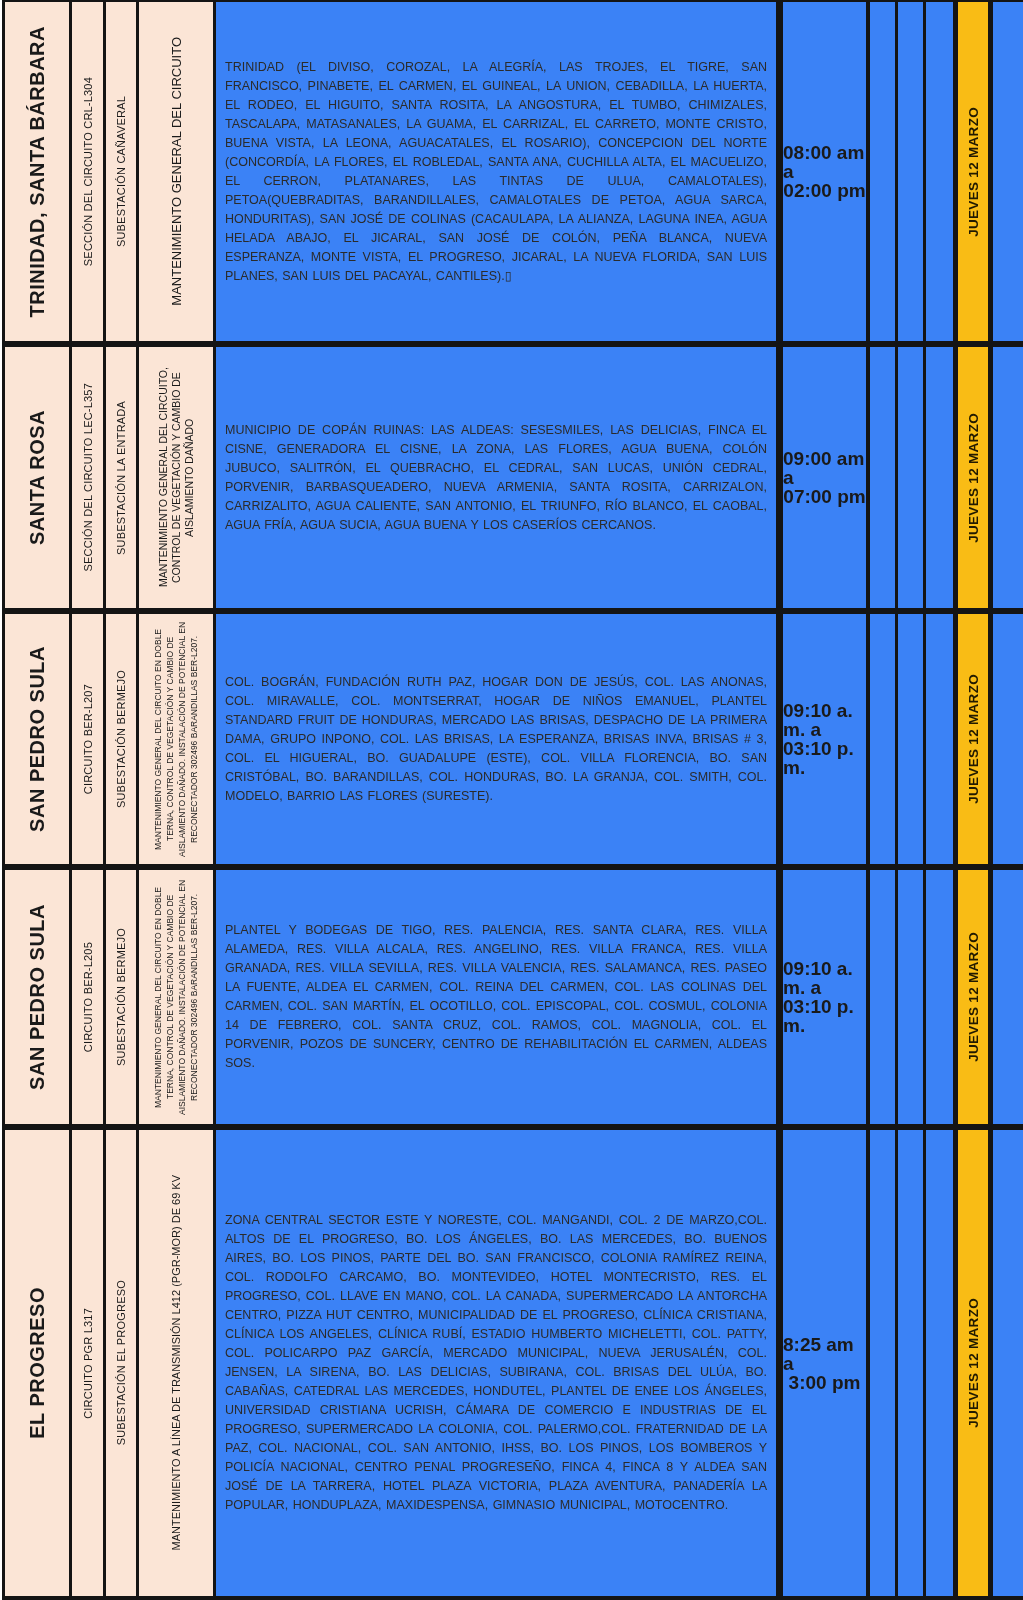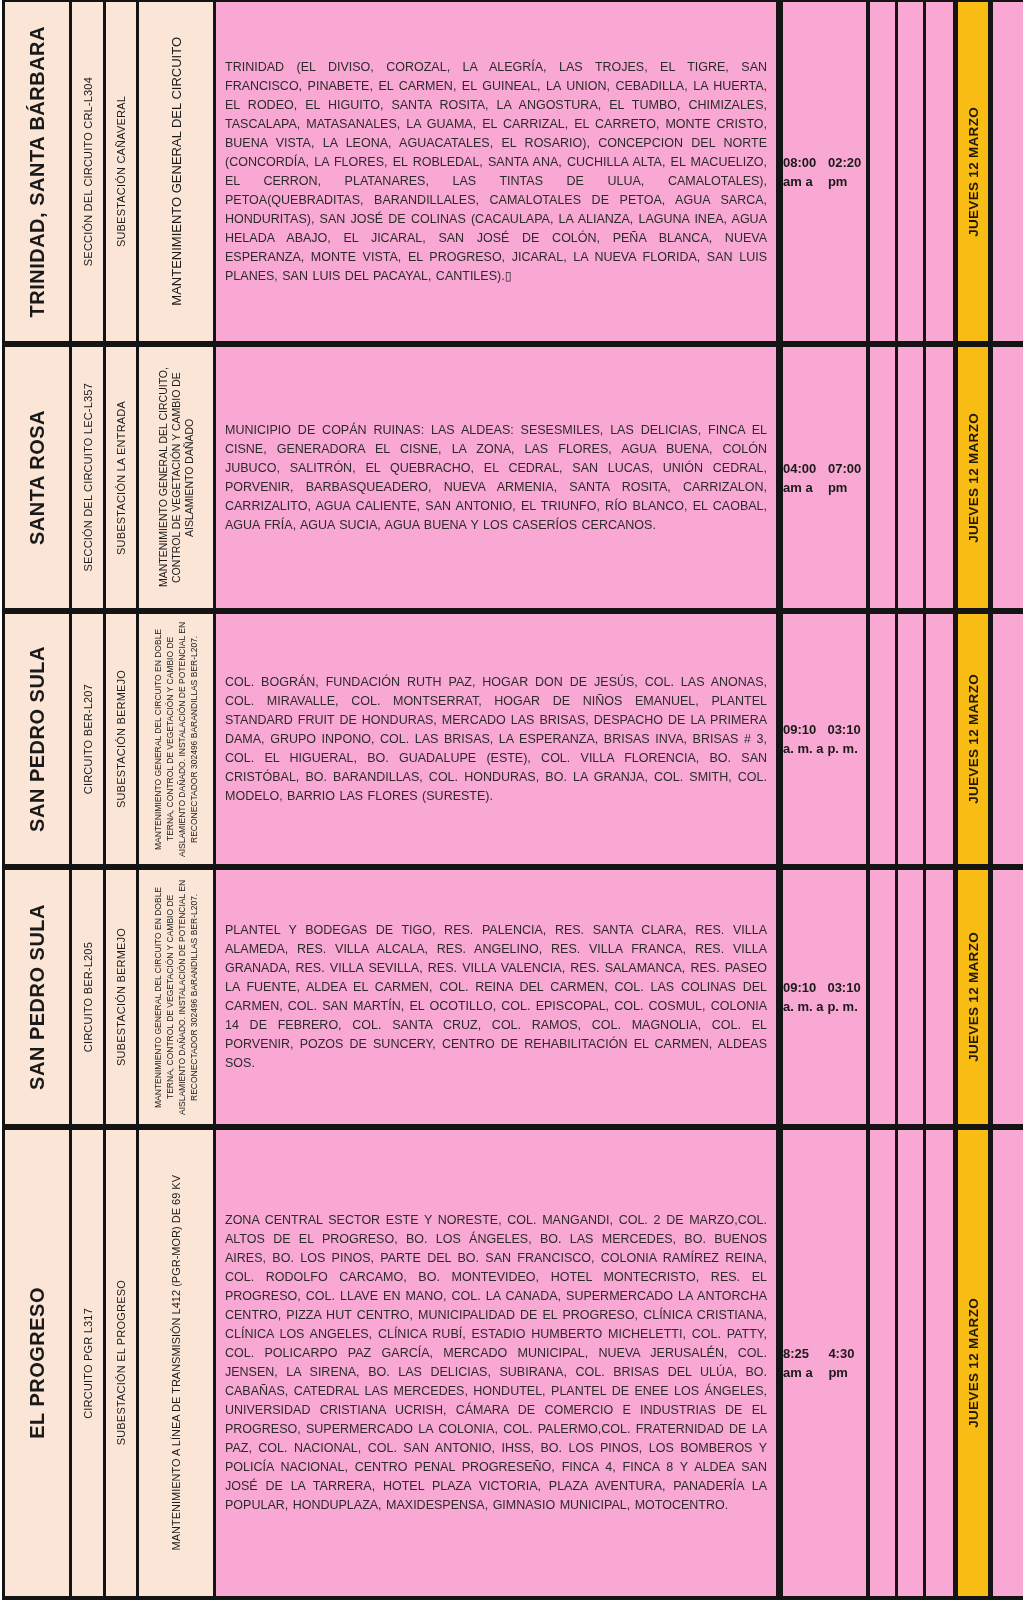"TRINIDAD (EL DIVISO, COROZAL, LA" .cell { background: #f9a8d4 -> #3b82f6 }
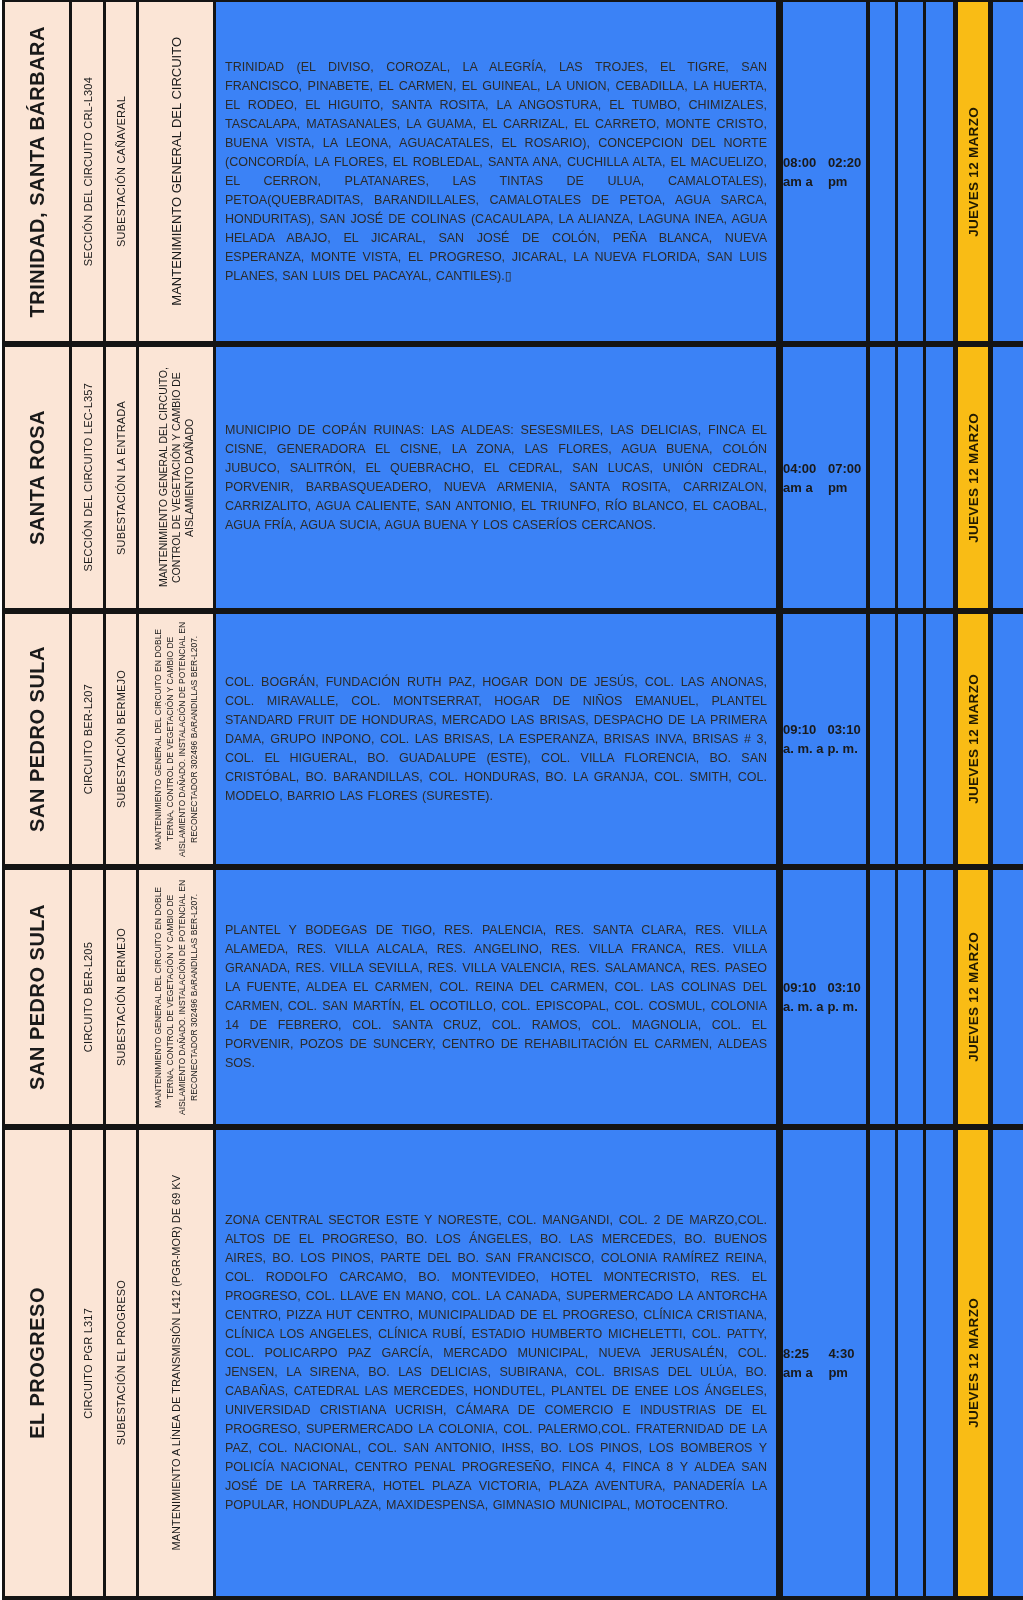"08:00 am a" .time { flex-direction: row -> column; font-size: 13px -> 19px }
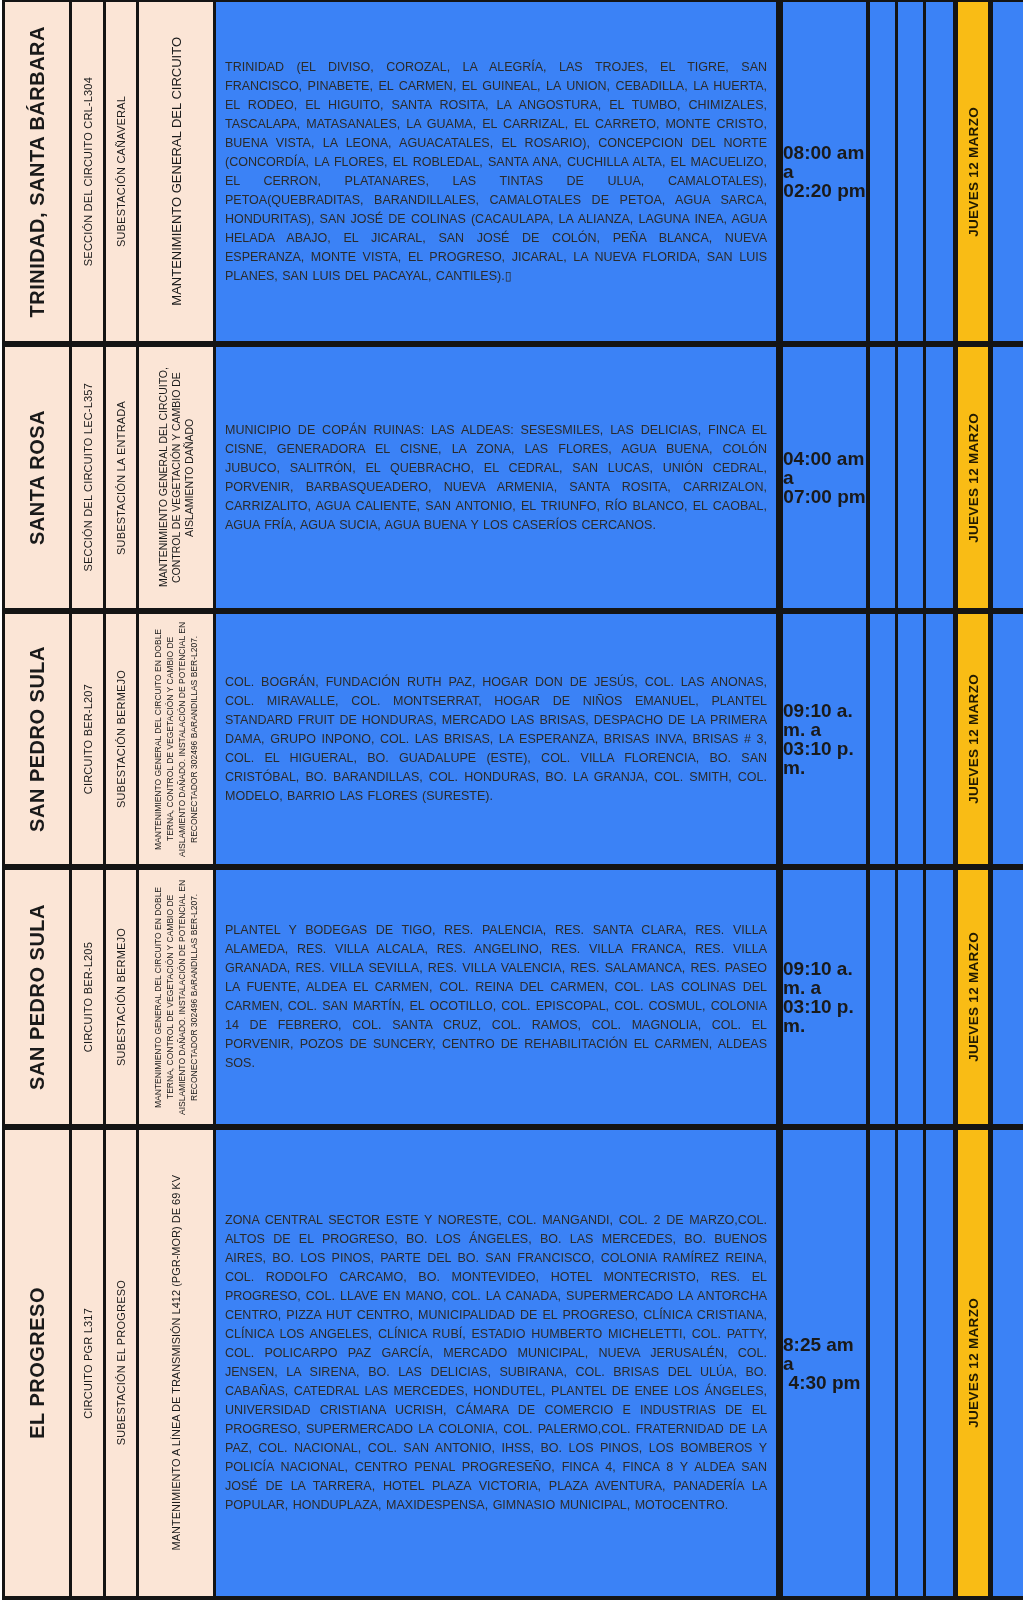"02:20 pm" span { text: 02:20 -> 02:00 }
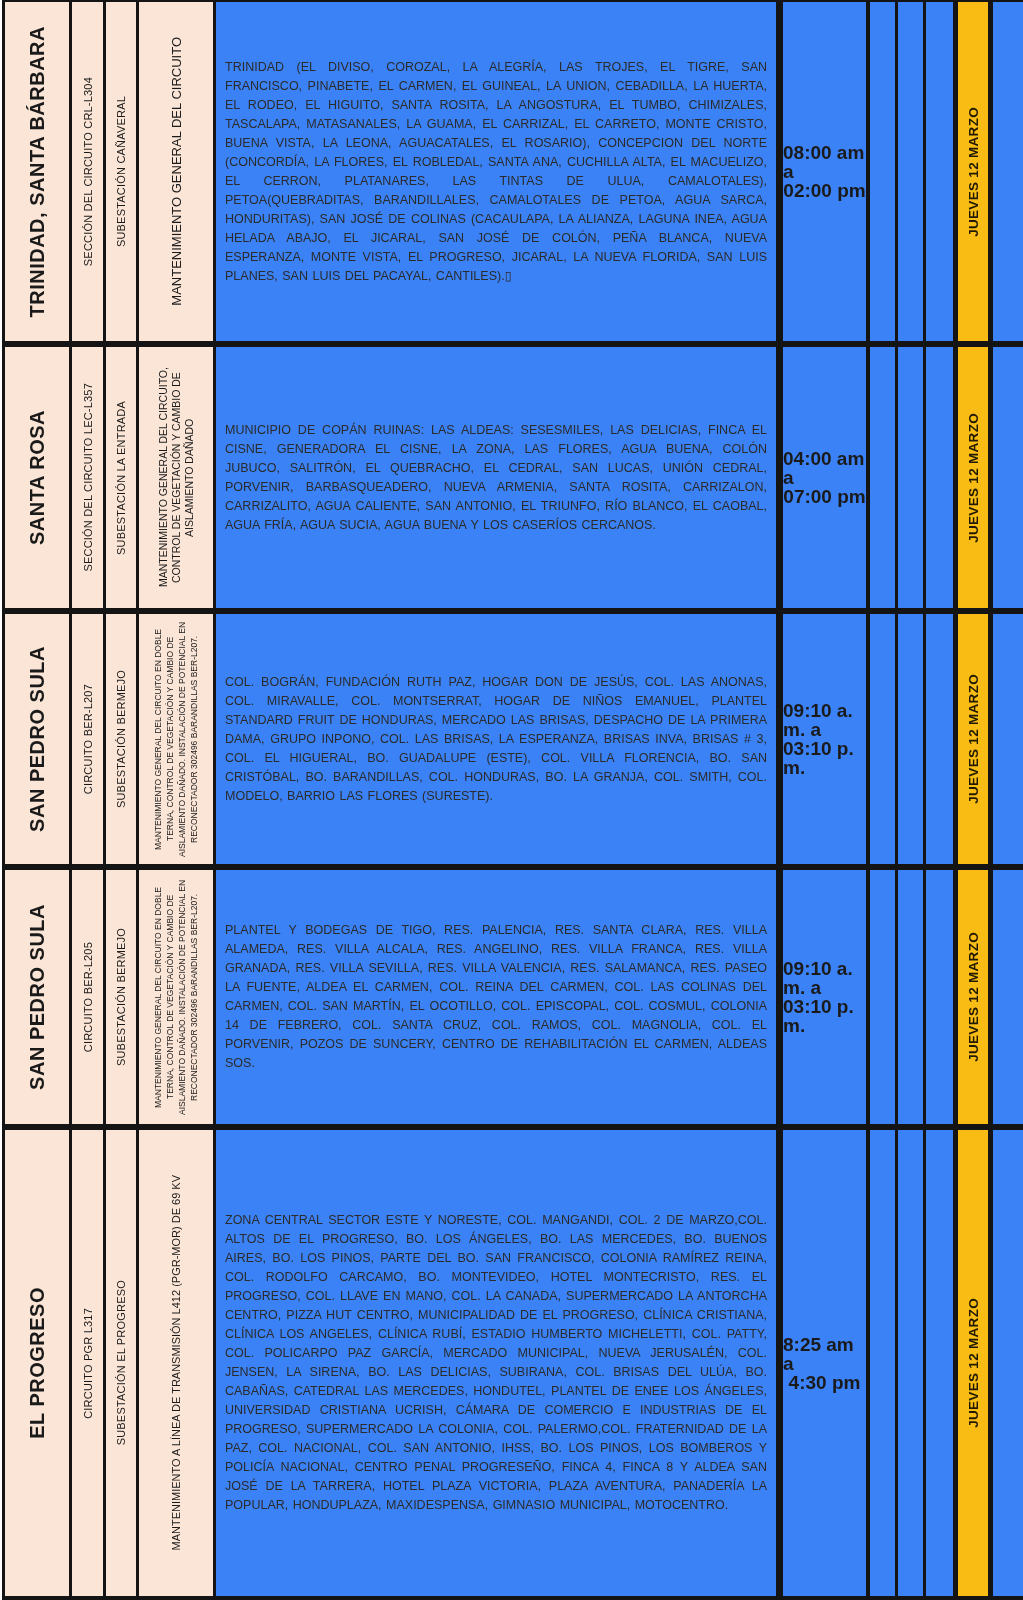"04:00 am a" span { text: 04:00 -> 09:00 }
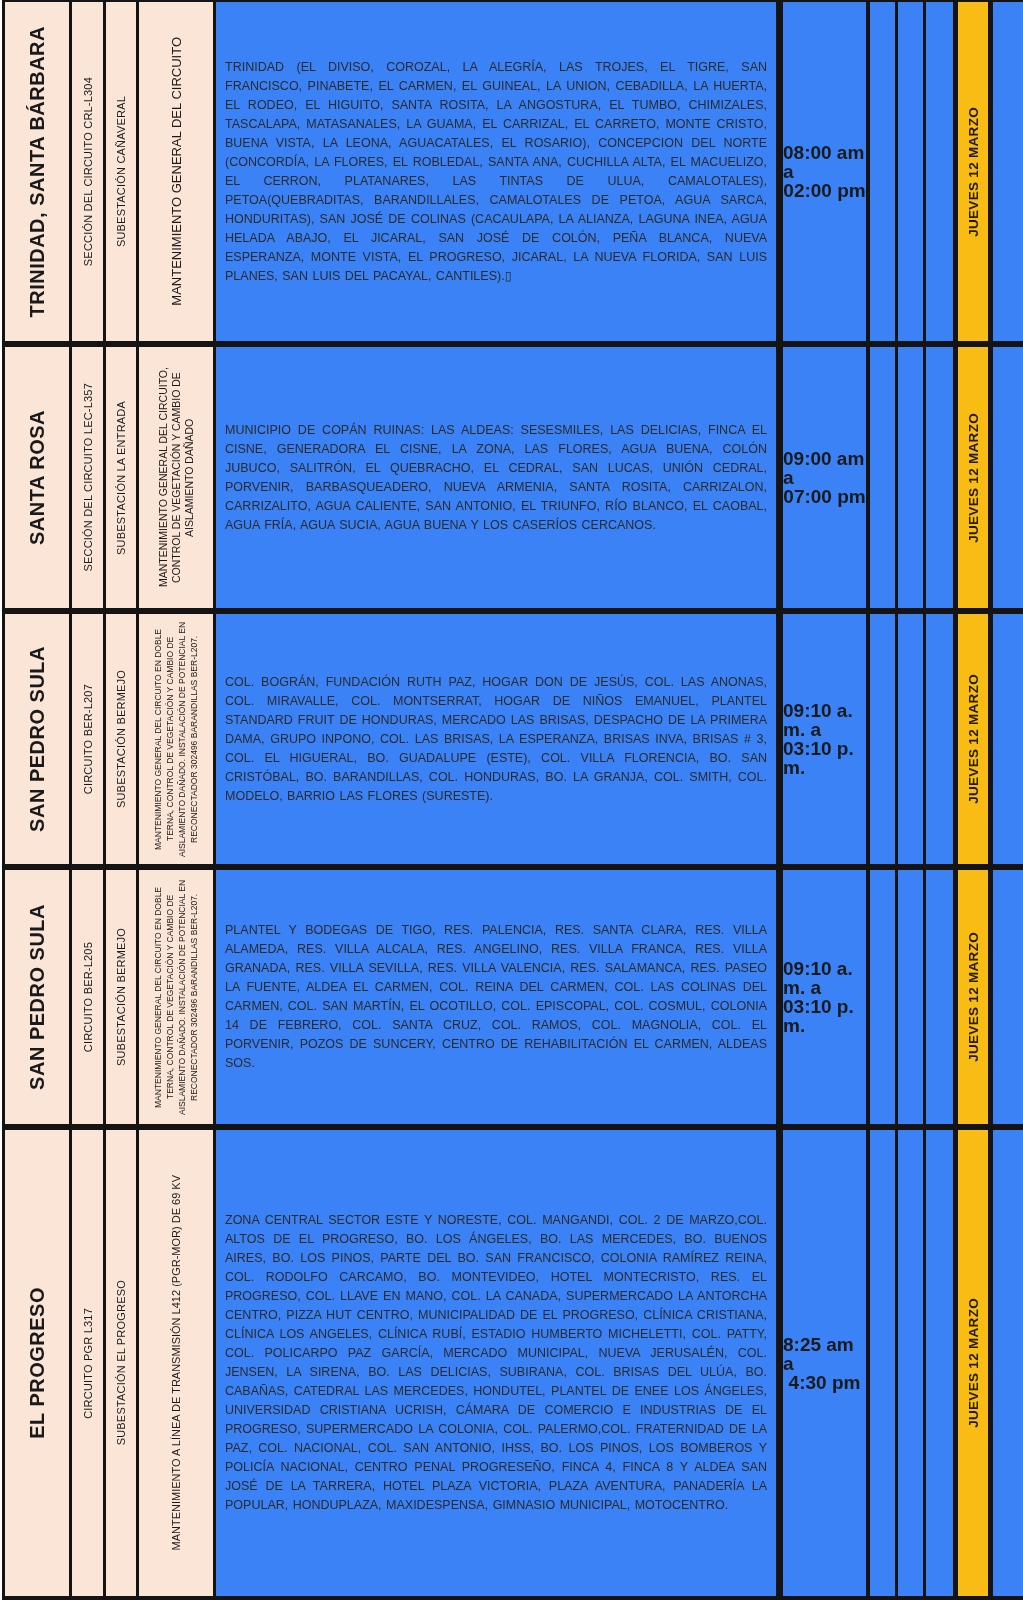"4:30 pm" span { text: 4:30 -> 3:00 }
